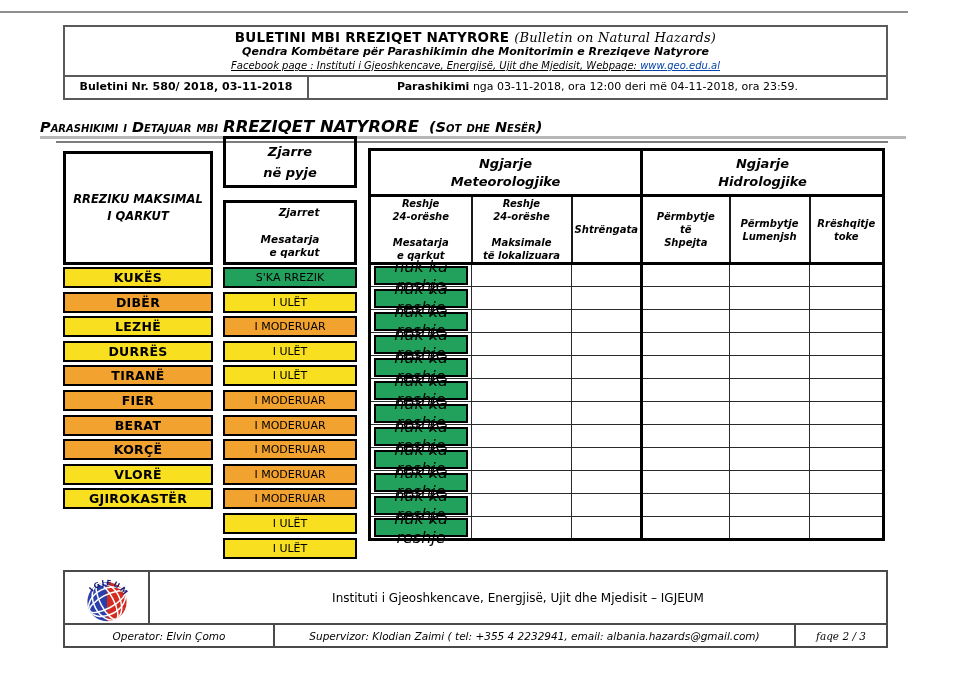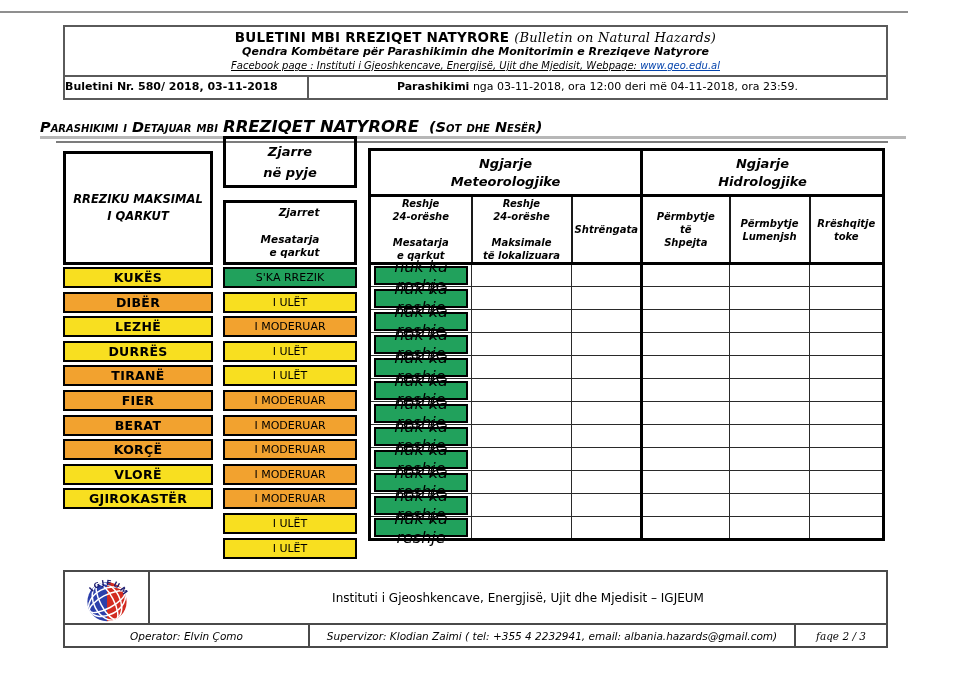"Buletini Nr. 580/ 2018, 03-11-2018" .hb-c1 { text-align: none -> center }
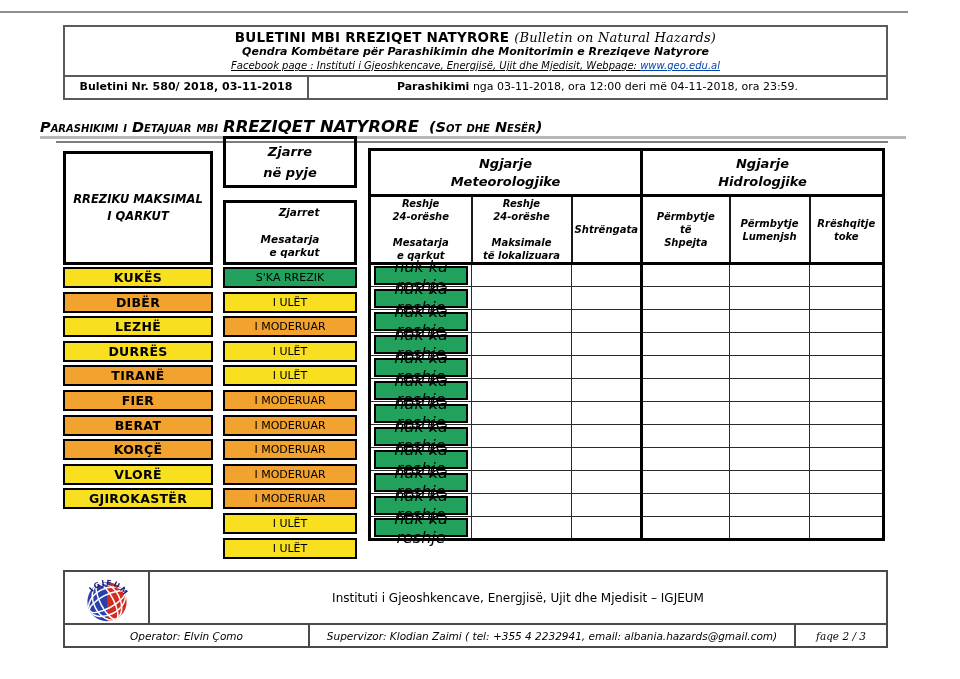"Operator: Elvin Çomo" .f-op { width: 245px -> 210px }
